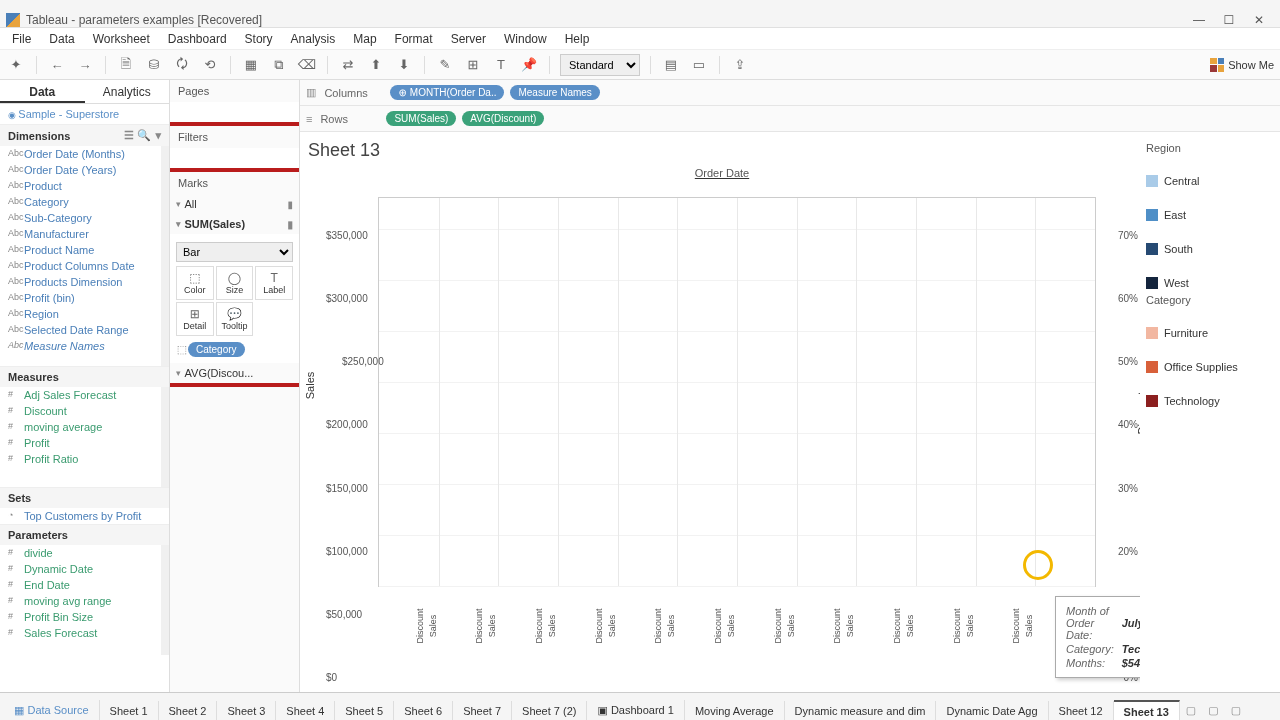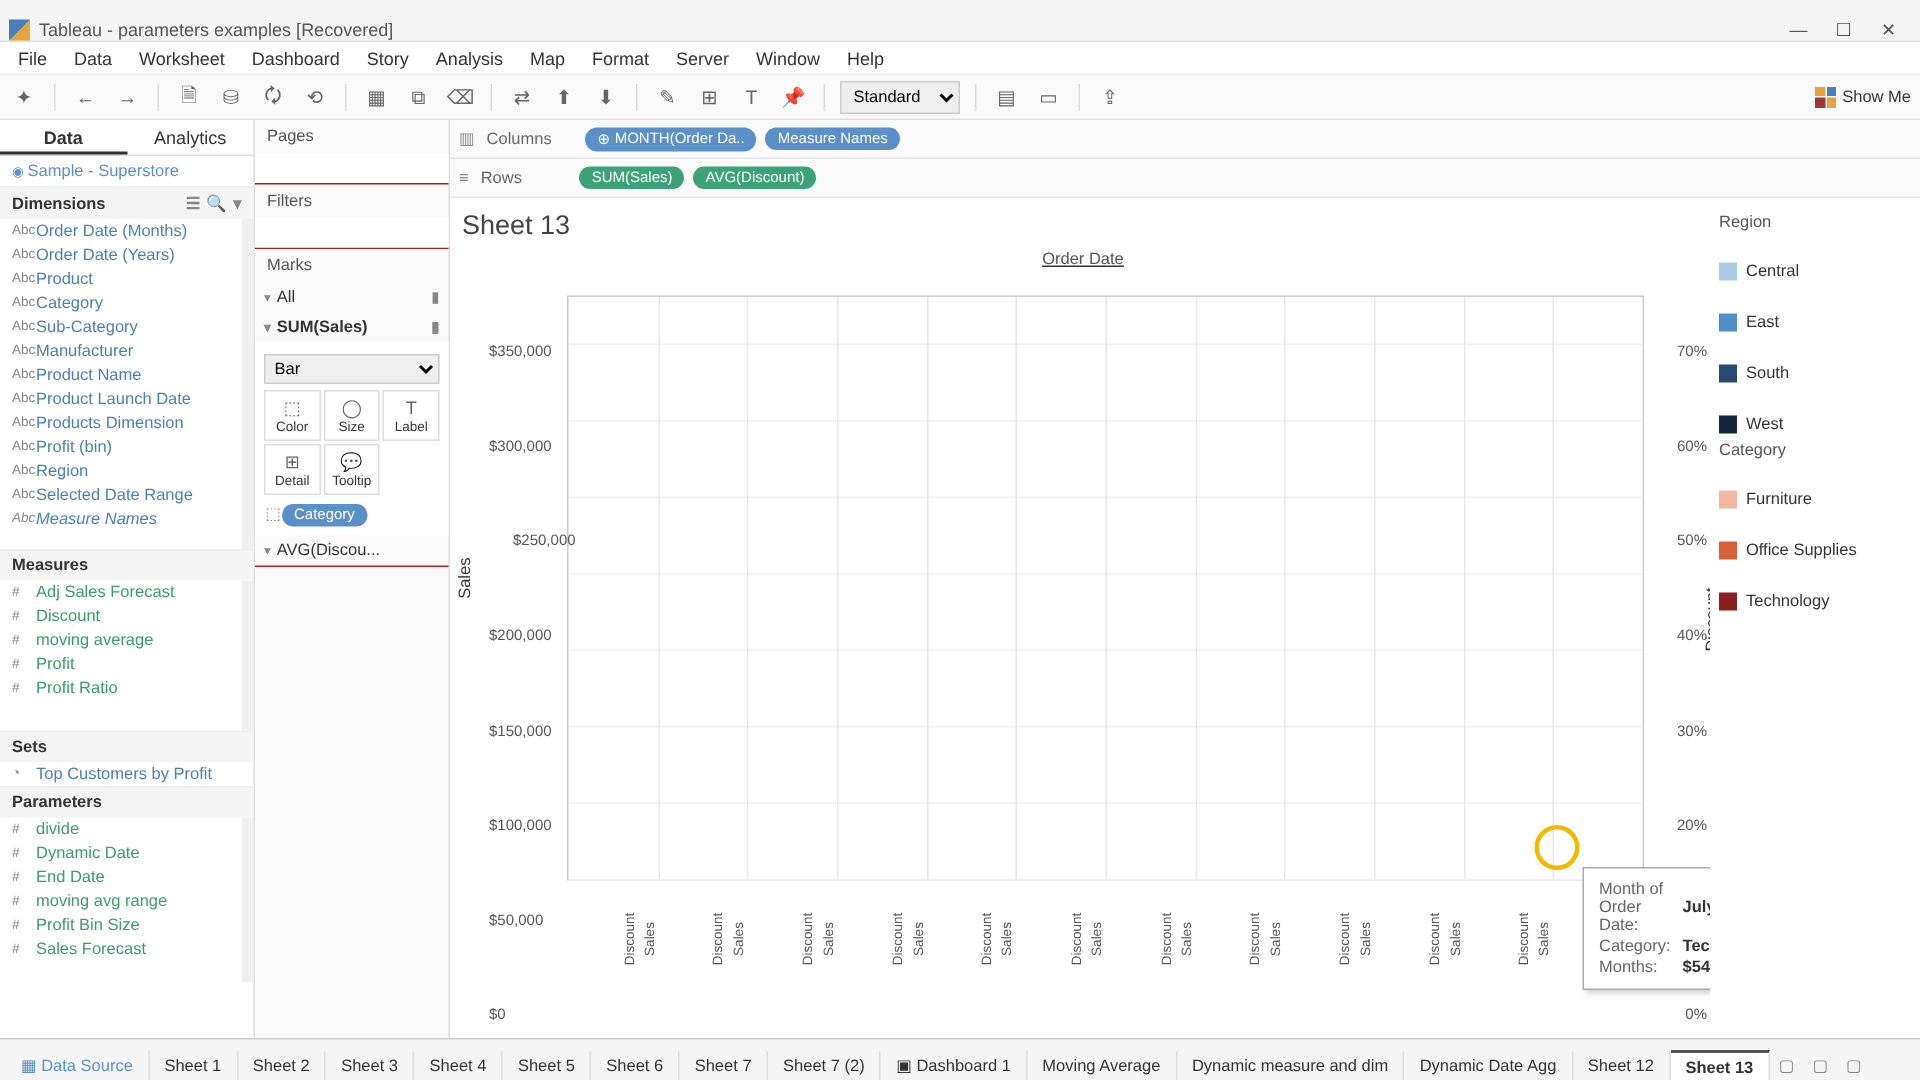"Pages" .card { border-bottom: 1px solid #b91c1c -> 4px solid #b91c1c }
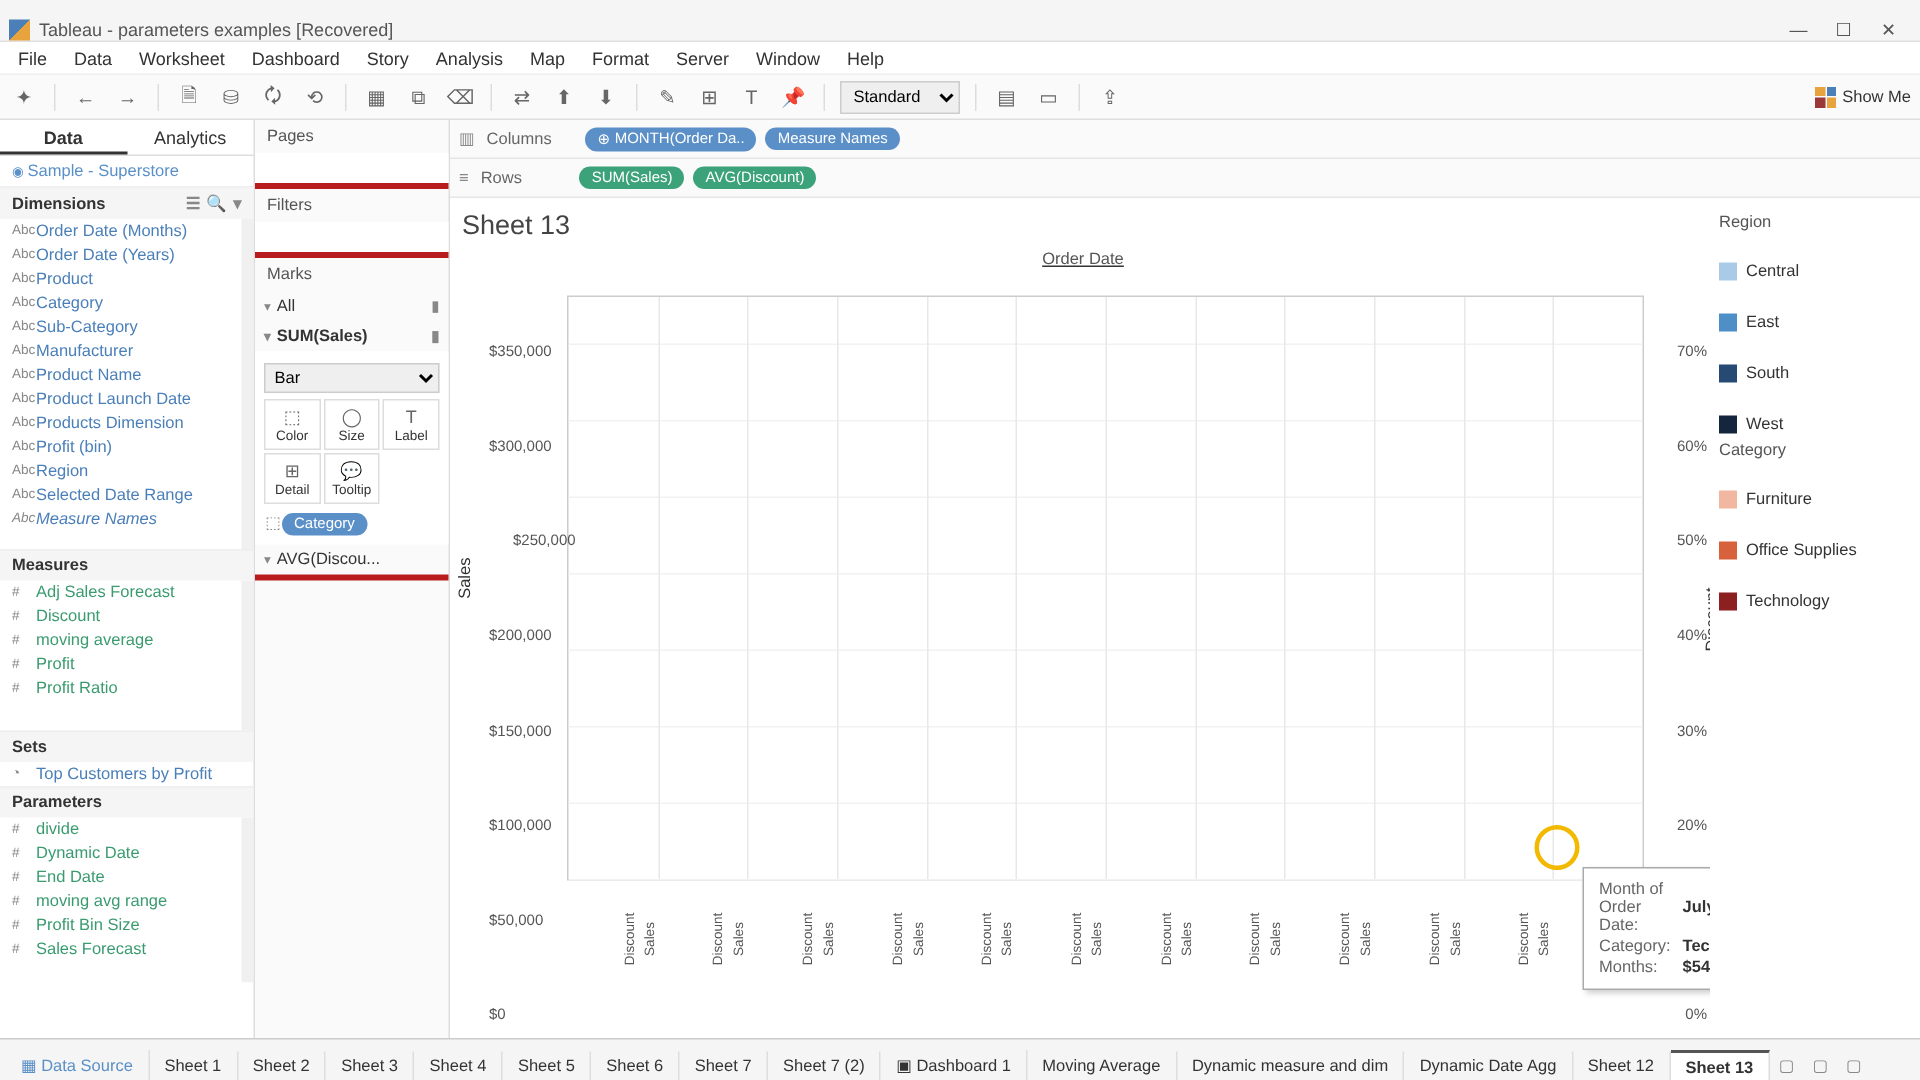"Product Launch Date" div.sb-item { text: Launch -> Columns }
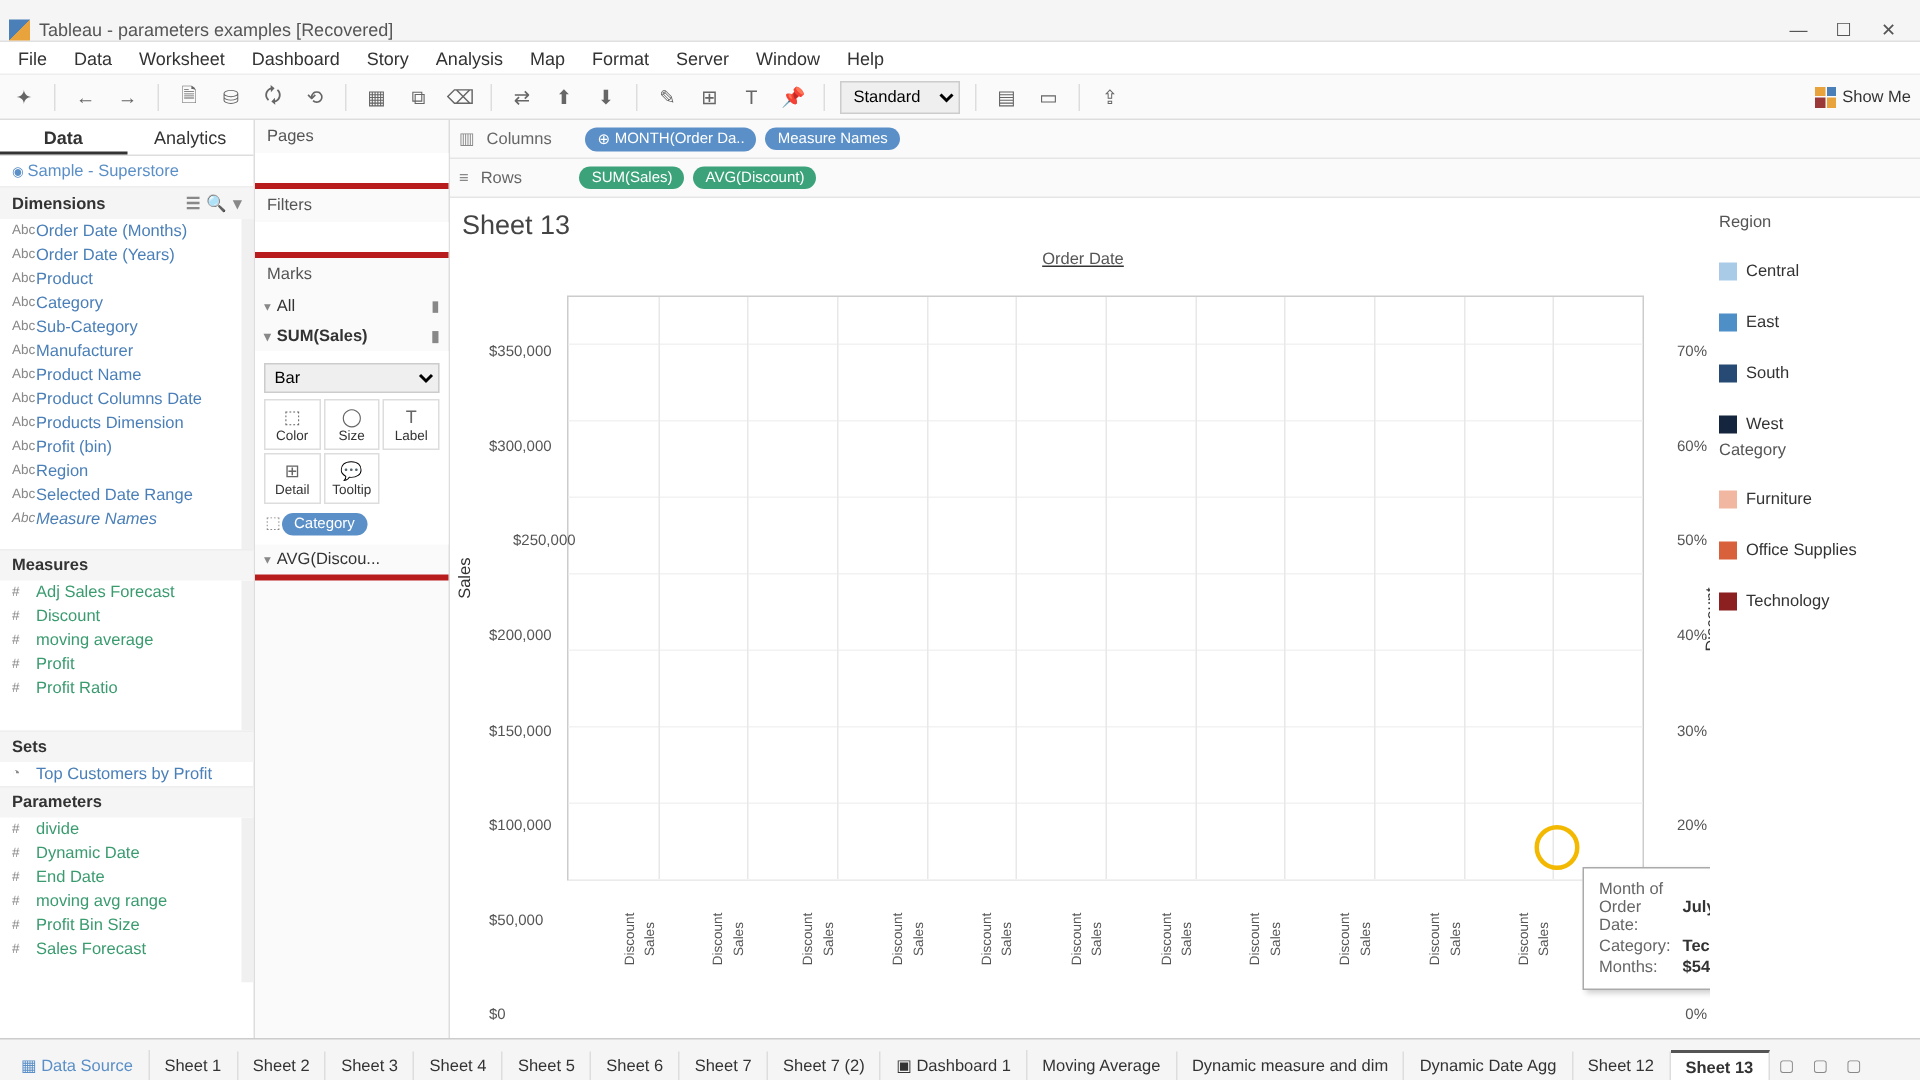"Month of Order Date:" div.tooltip { font-style: none -> italic; top: 446px -> 464px }
